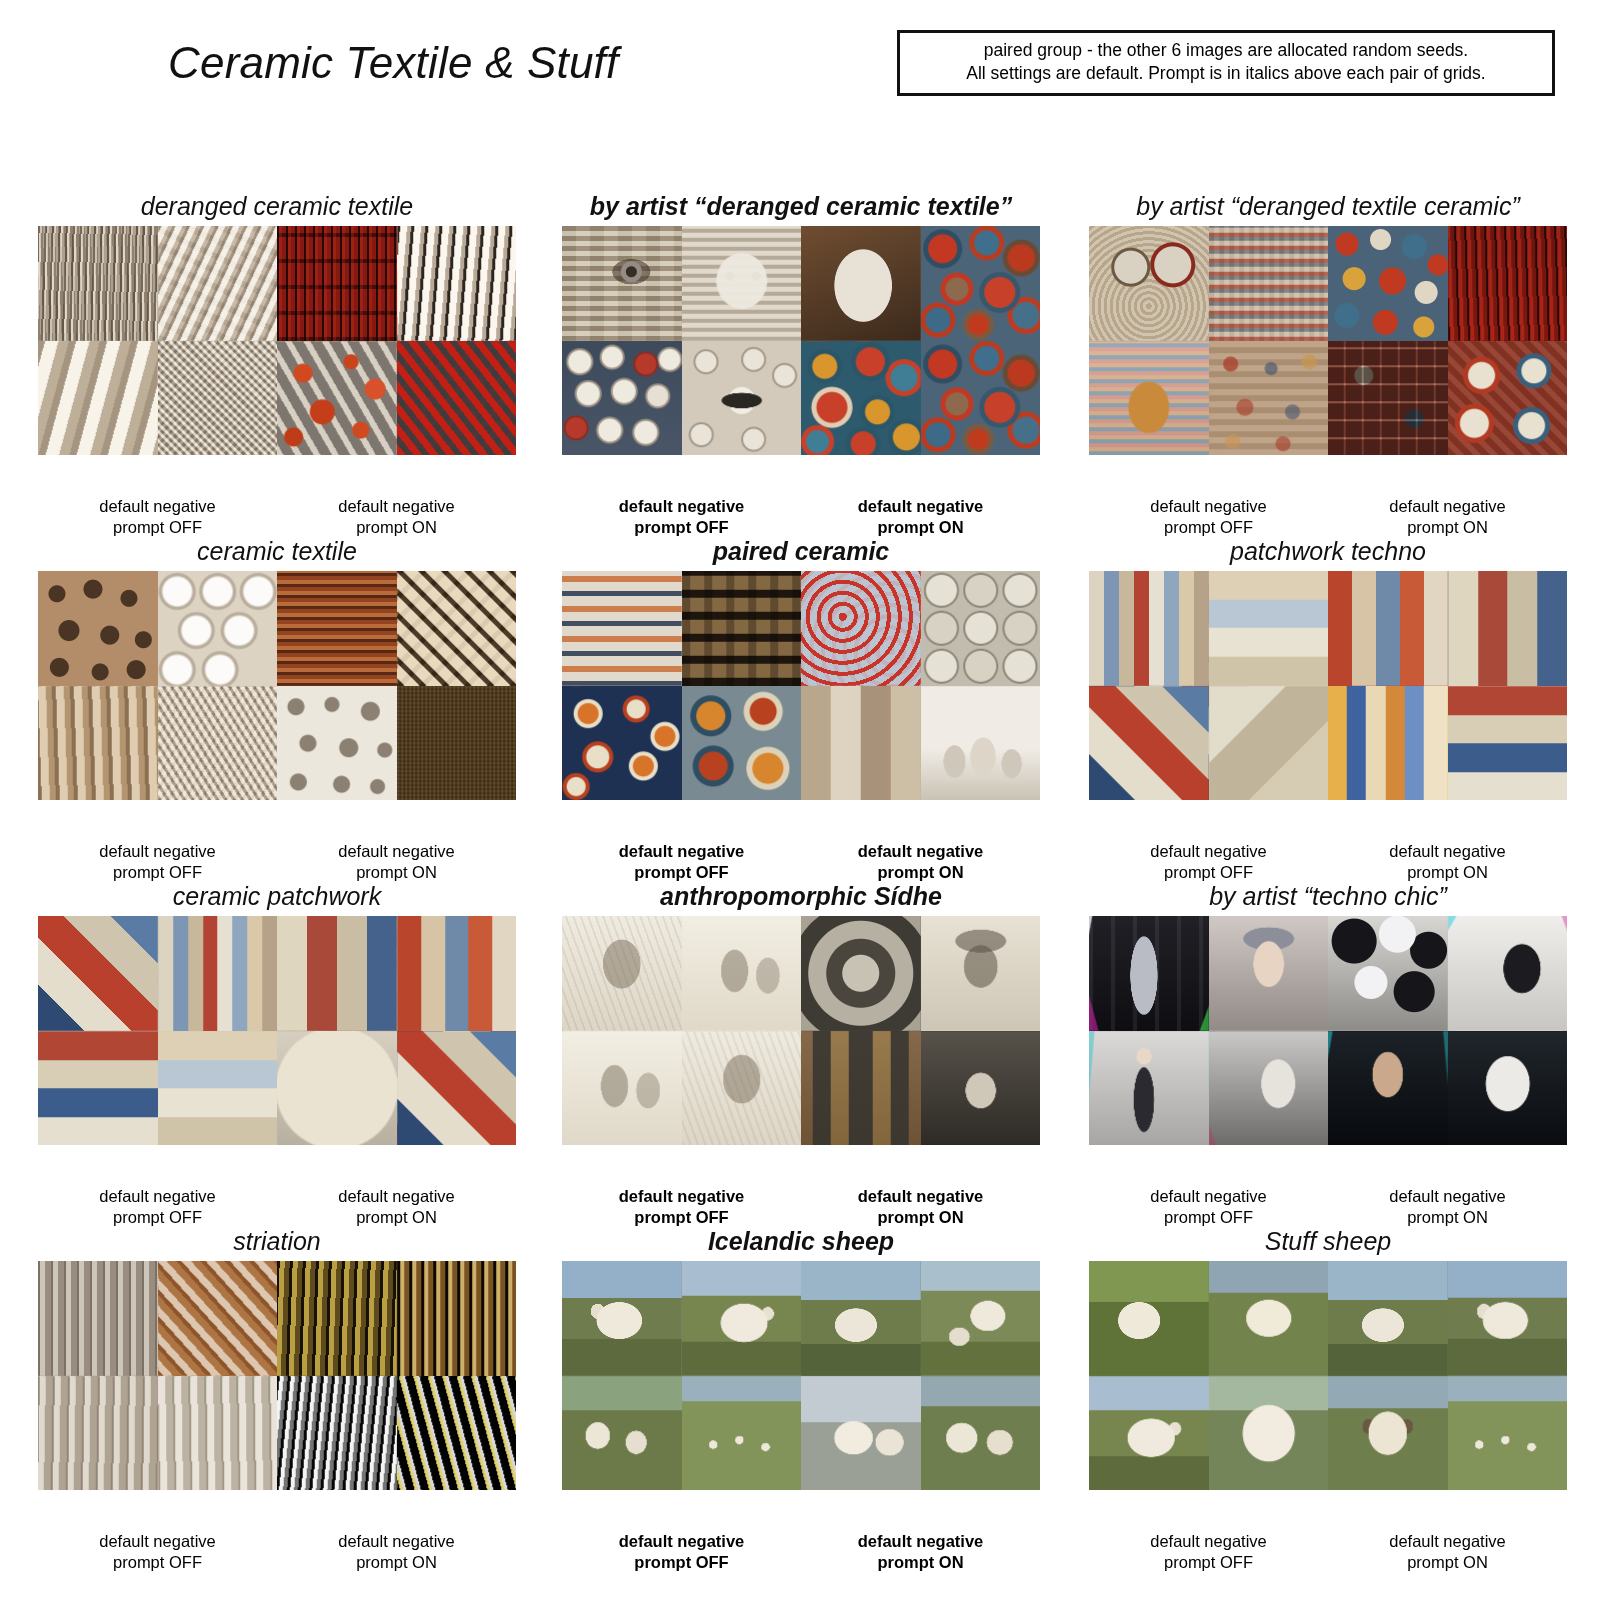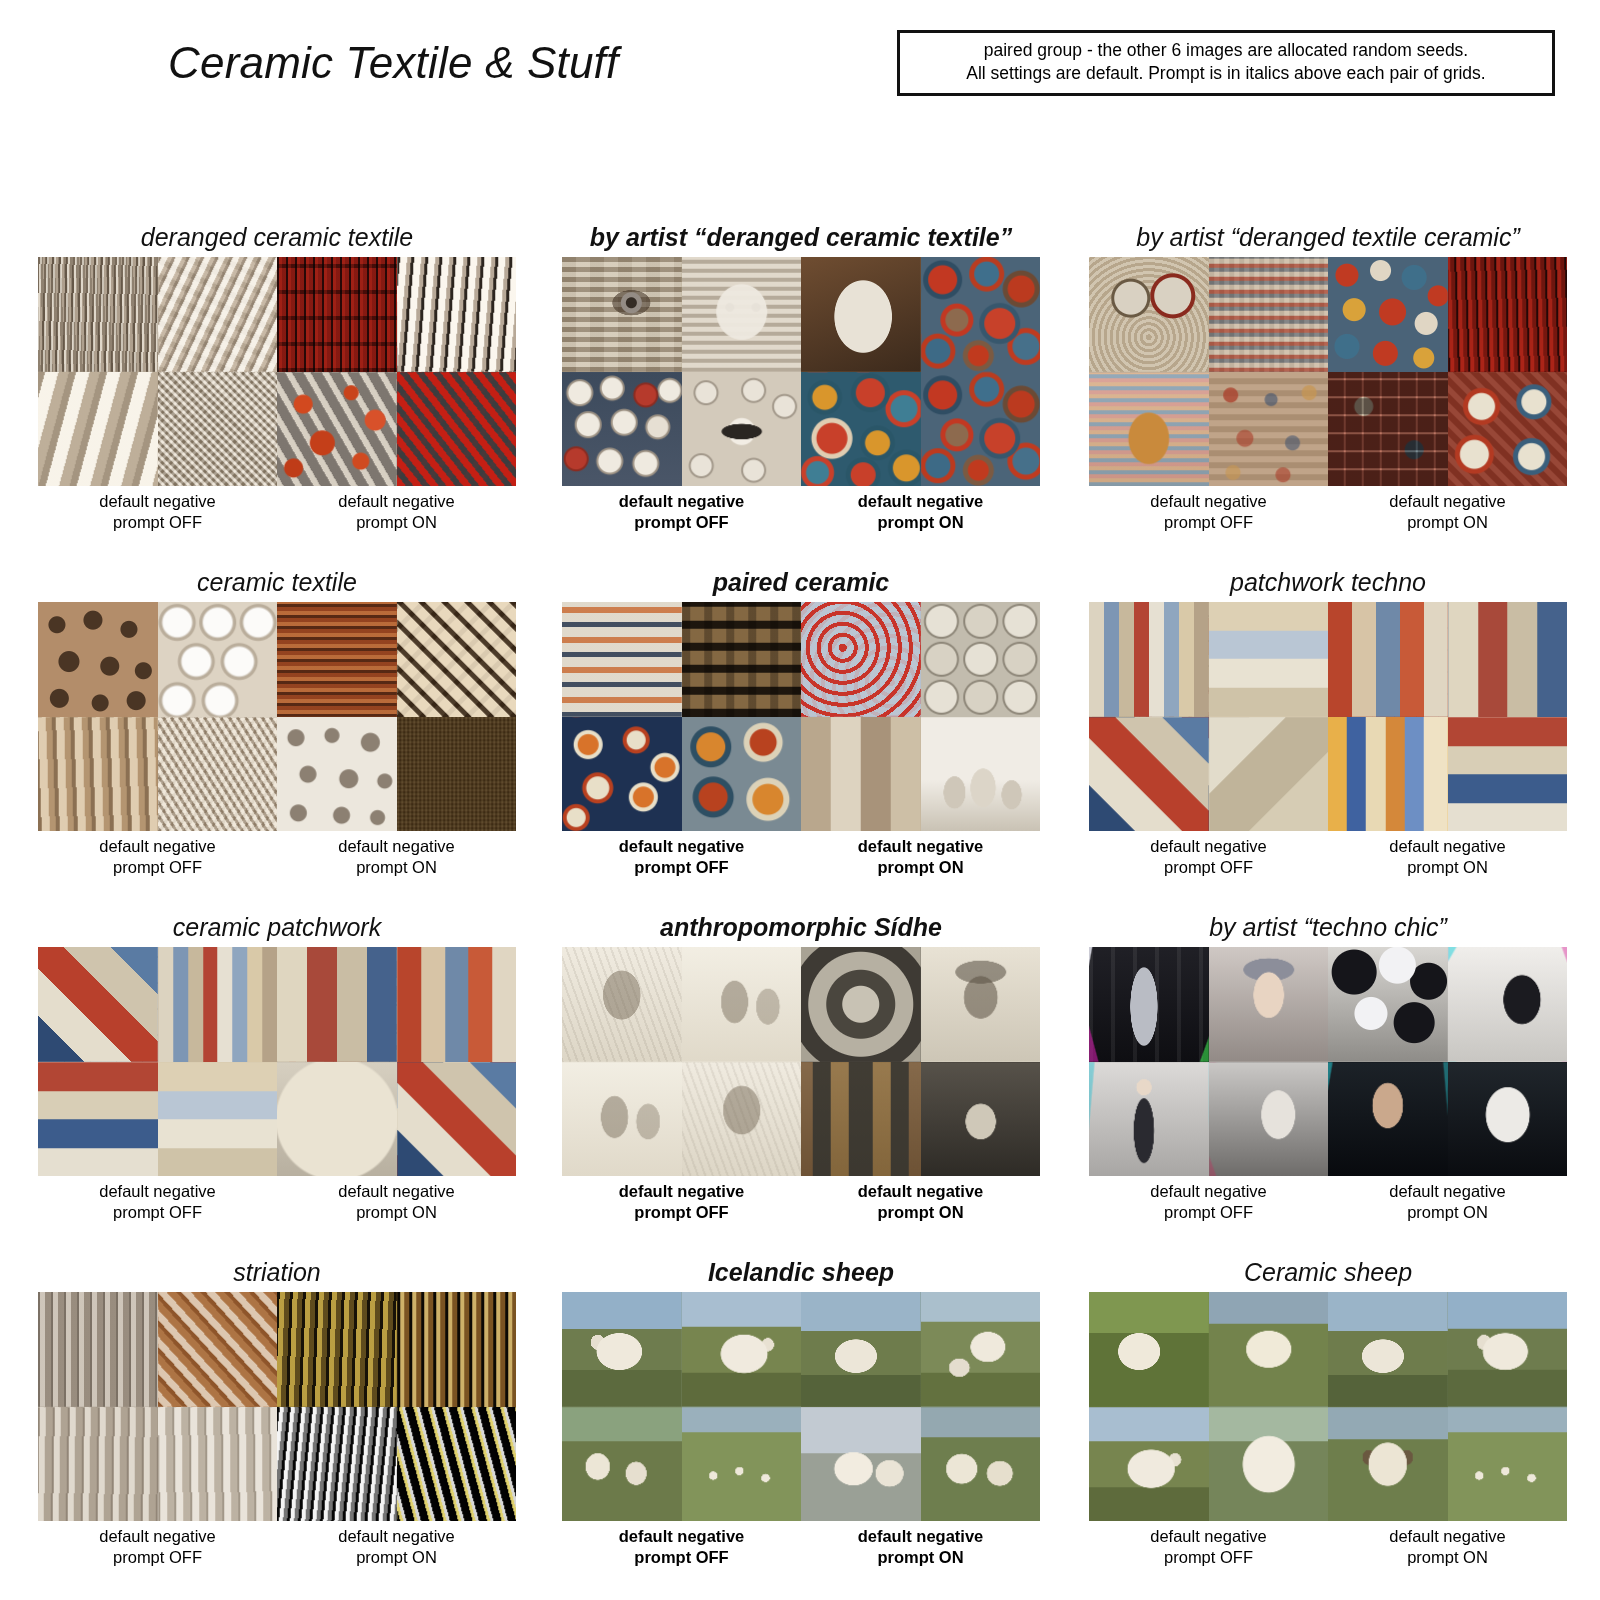"deranged ceramic textile" .panel-title { margin-top: 31px -> none }
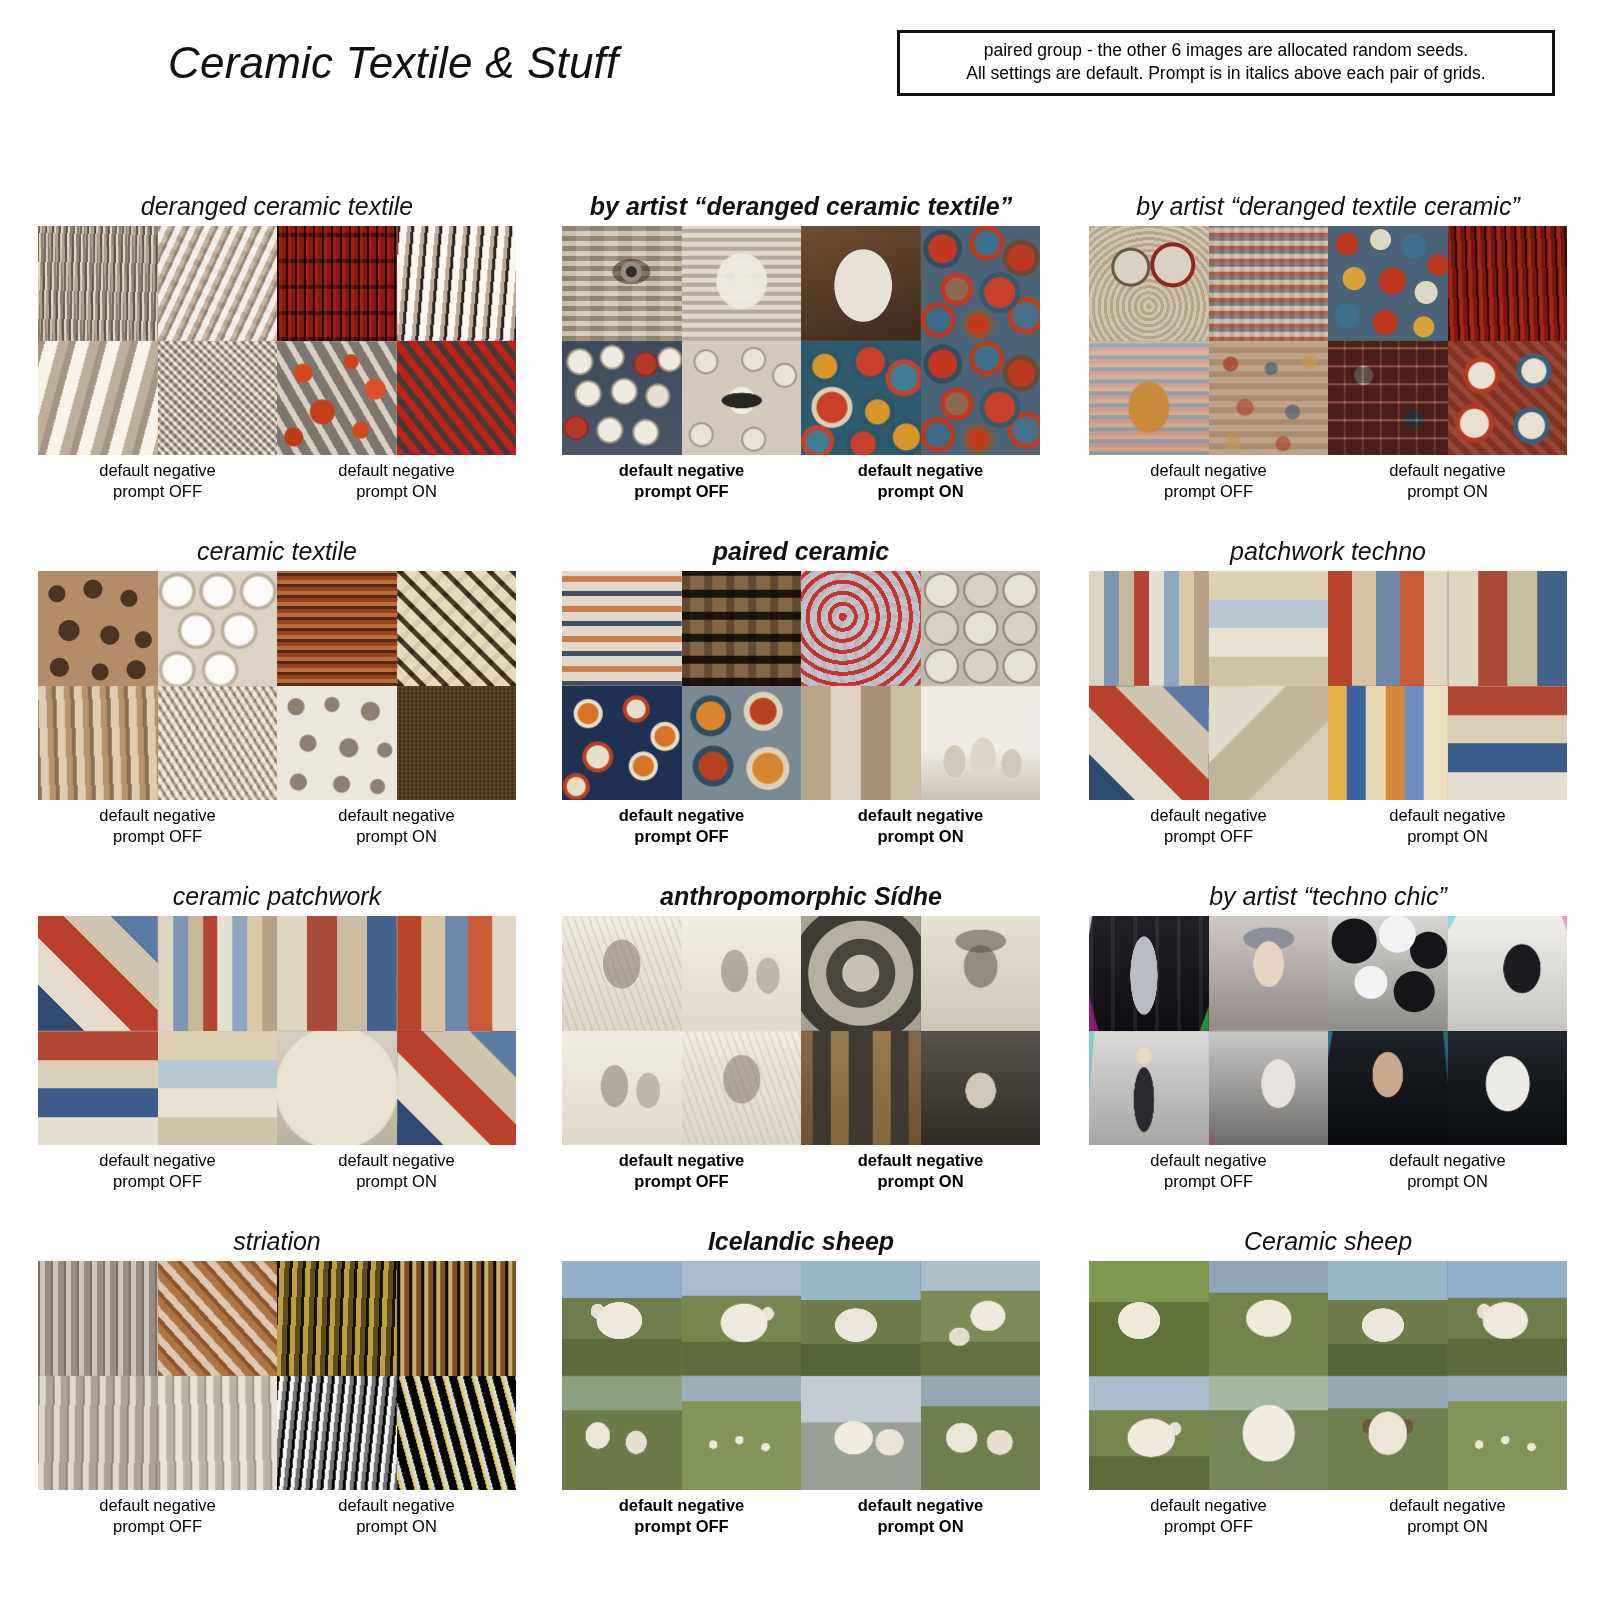"default negative" .captions { margin-top: none -> 36px }
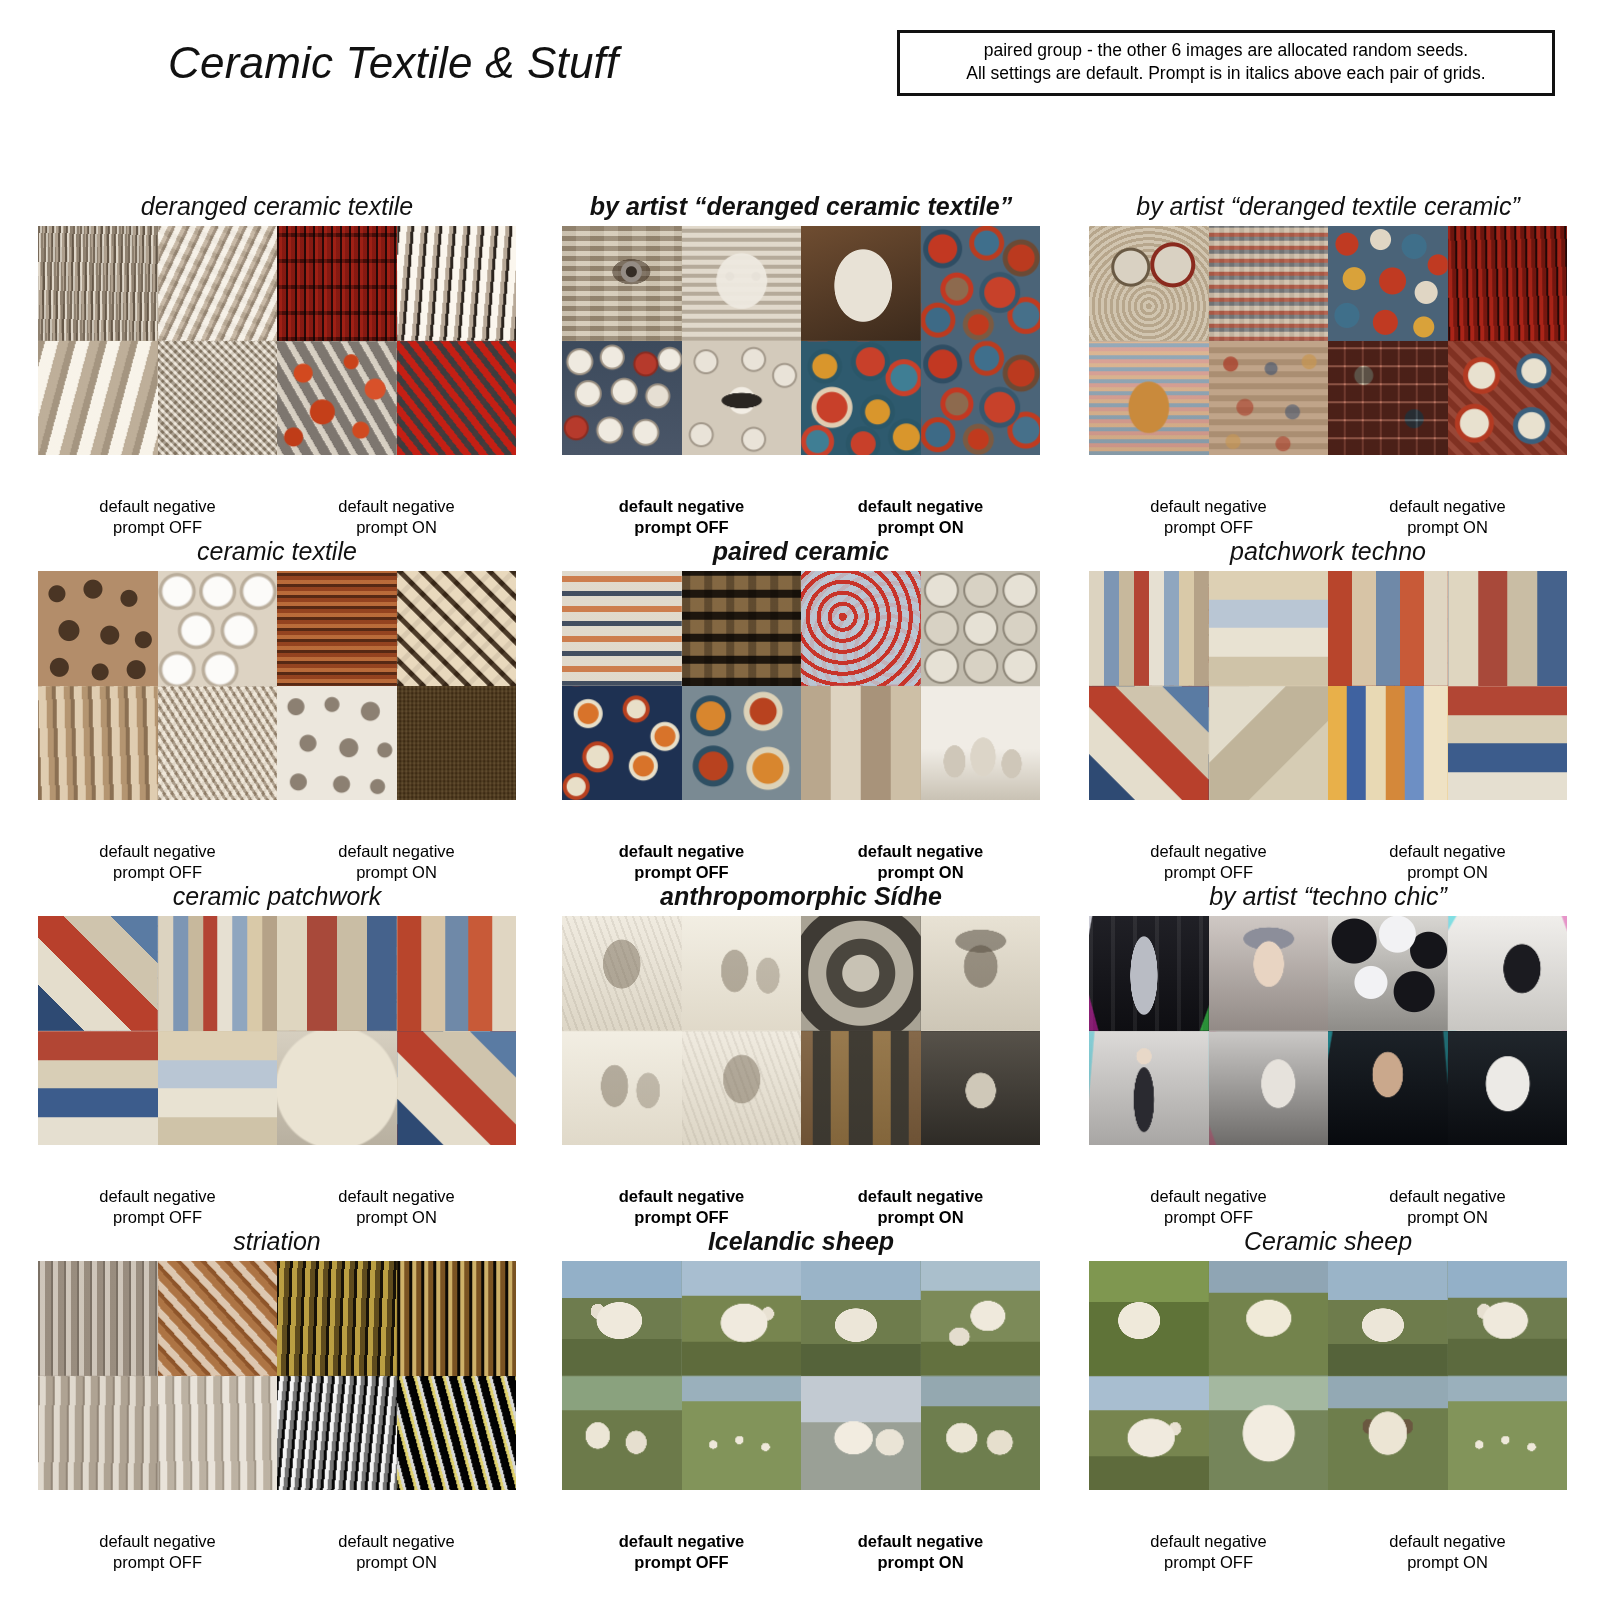"Ceramic sheep" div.panel-title { text: Ceramic -> Stuff }
